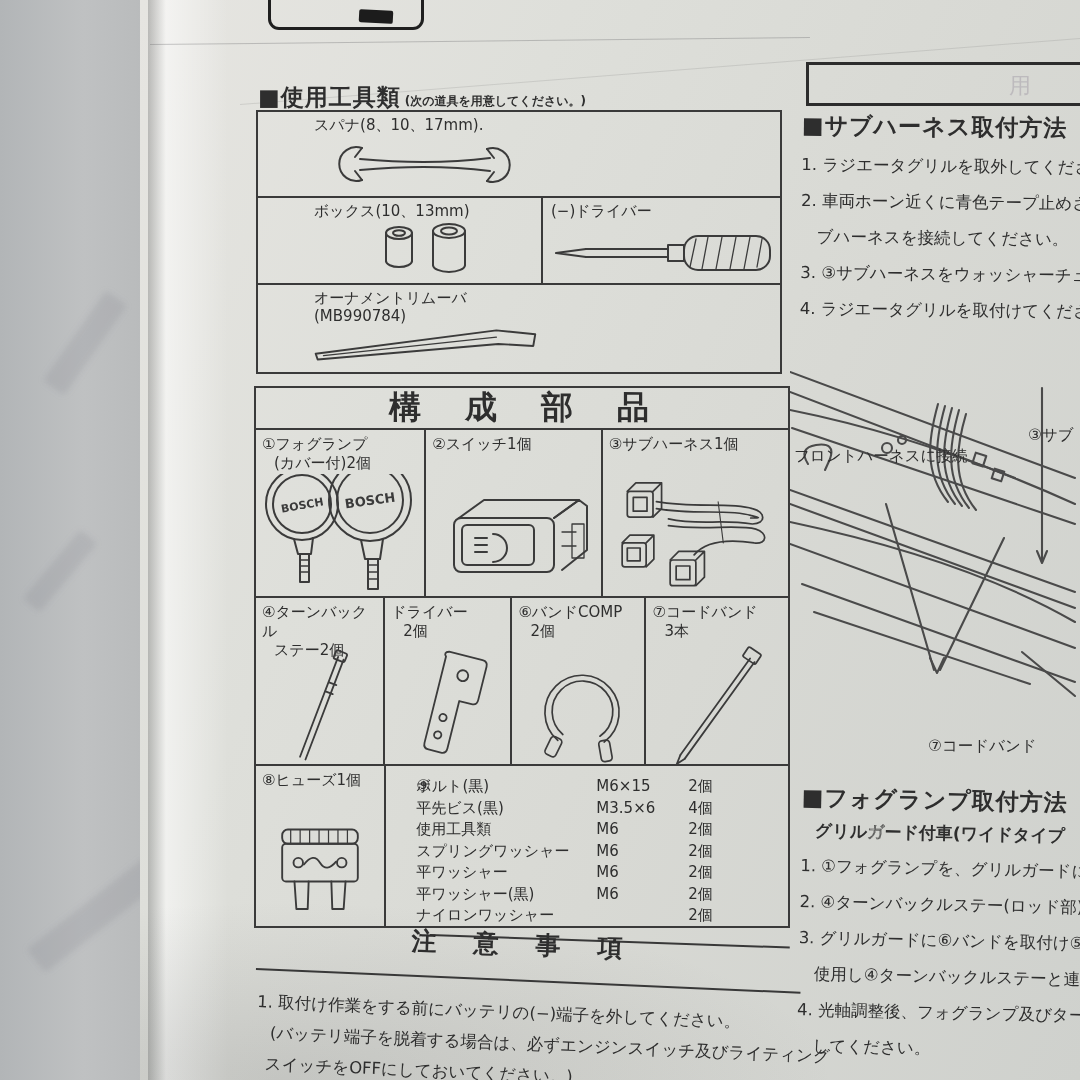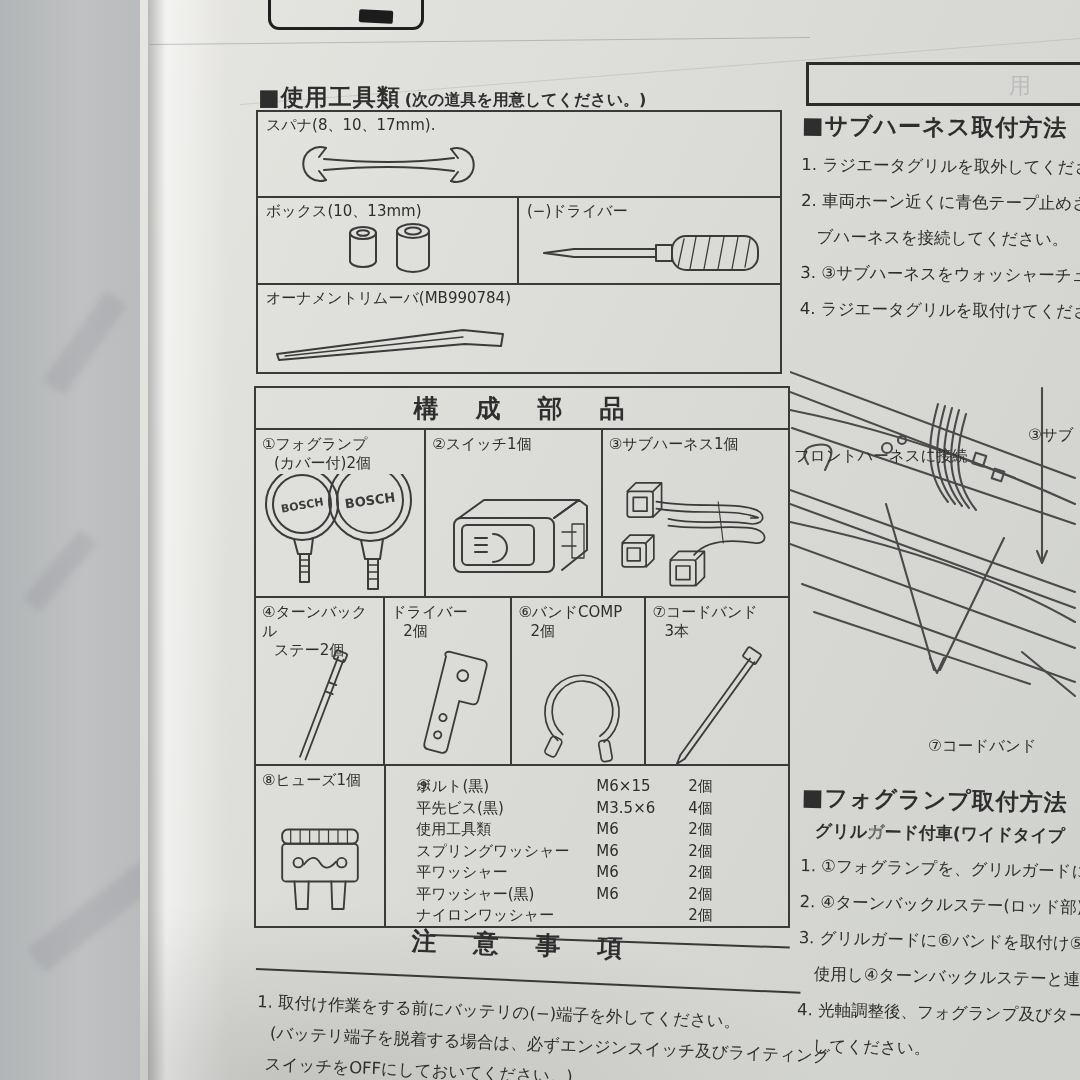"(次の道具を用意してください。)" .tools-title .note { font-size: 16px -> 12px }
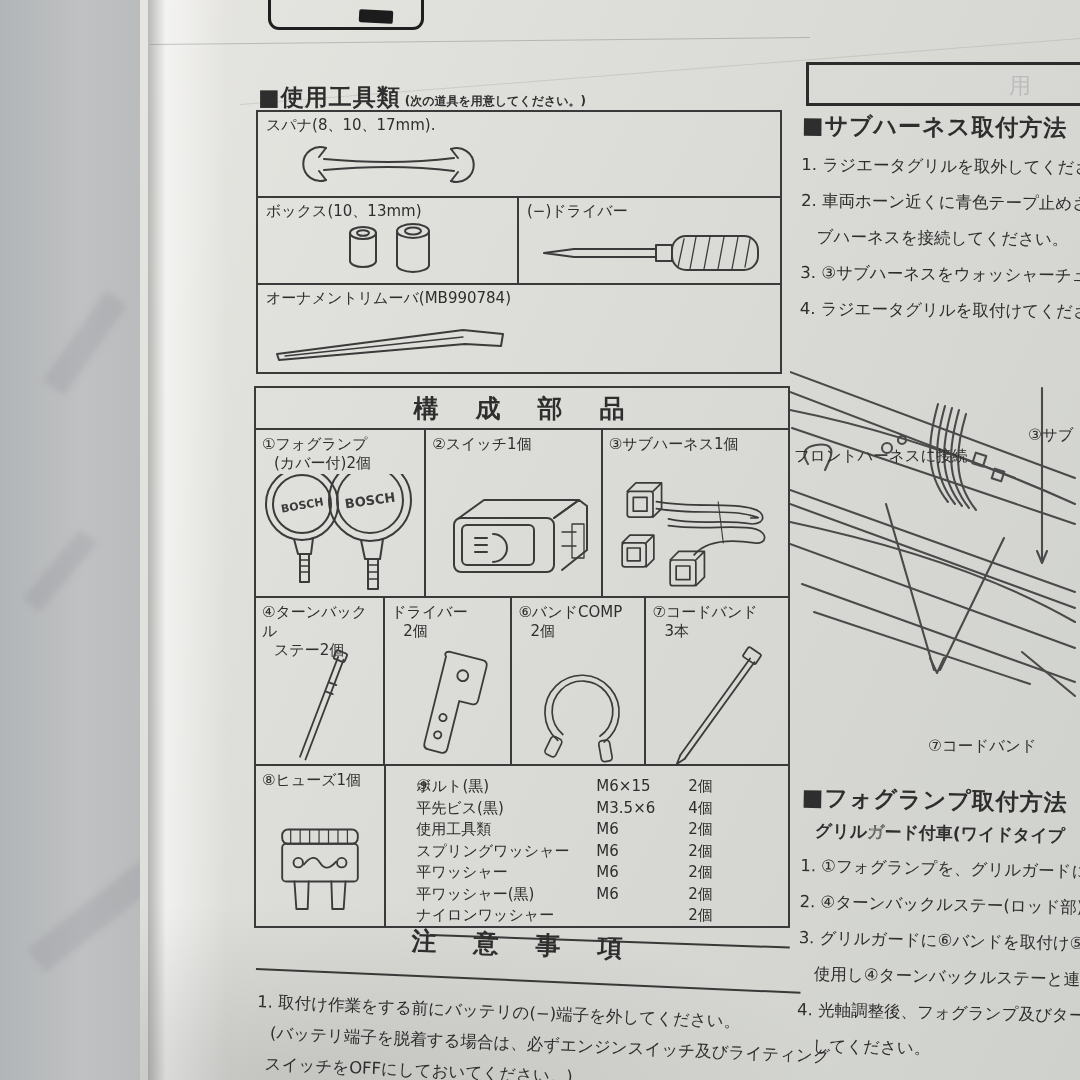"スパナ(8、10、17mm)." .tools-row { padding-left: none -> 48px }
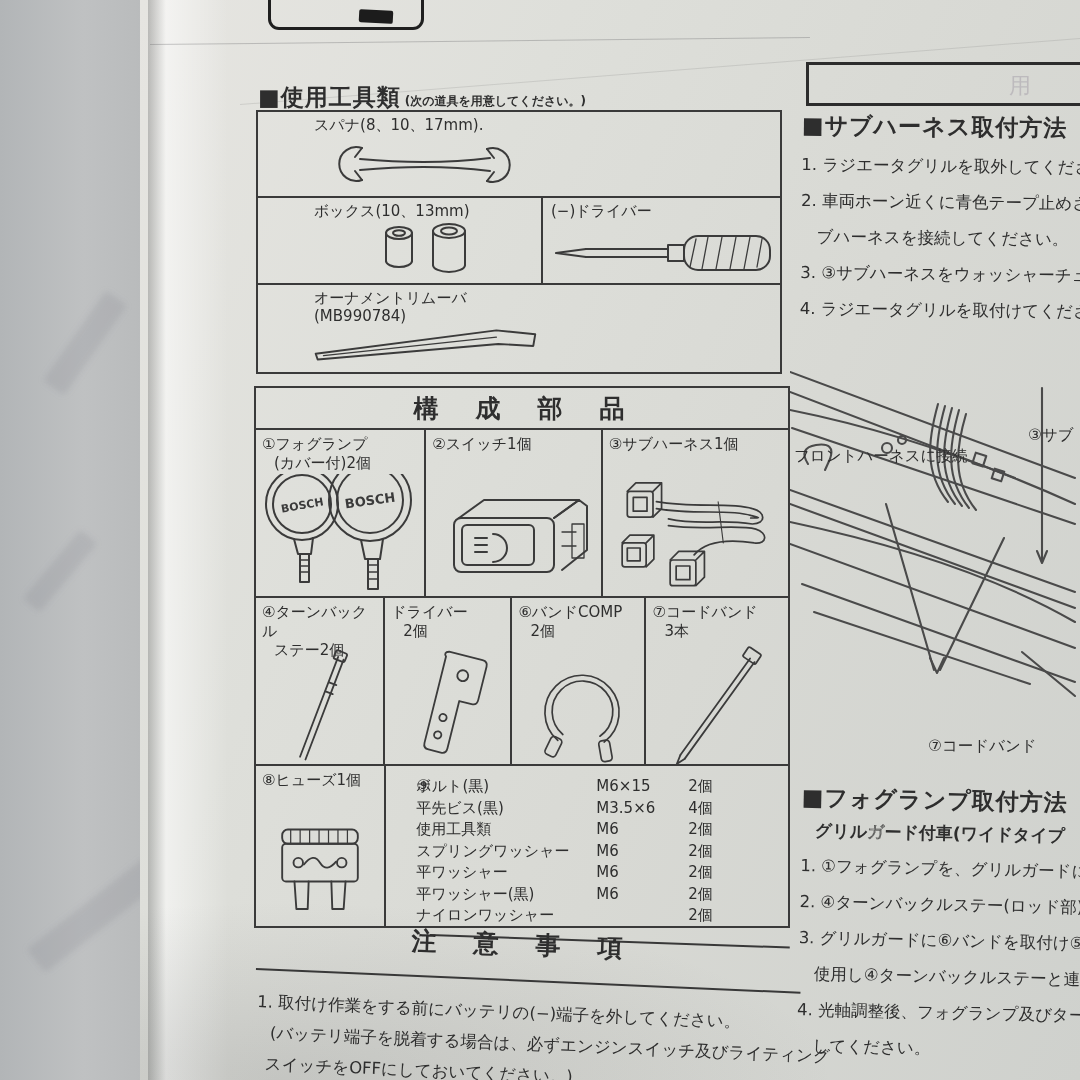"構 成 部 品" .parts-title { font-size: 25px -> 32px }
